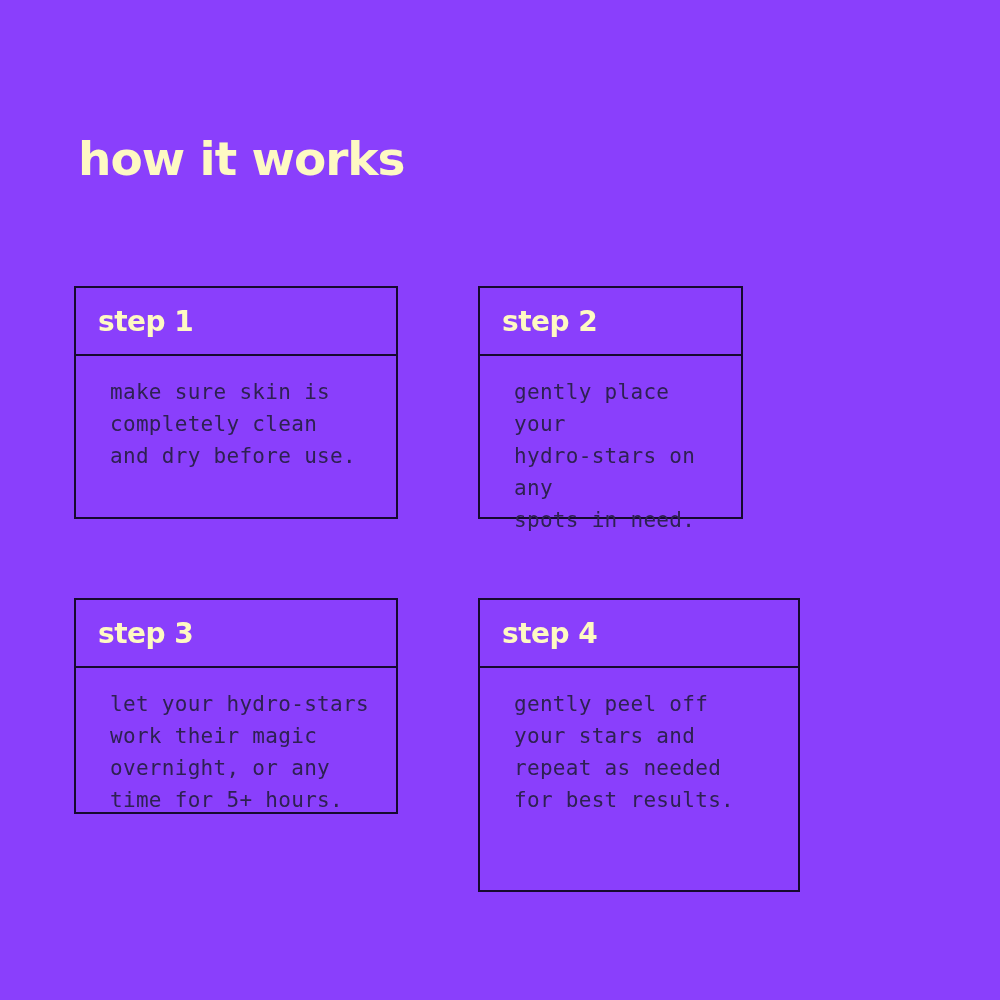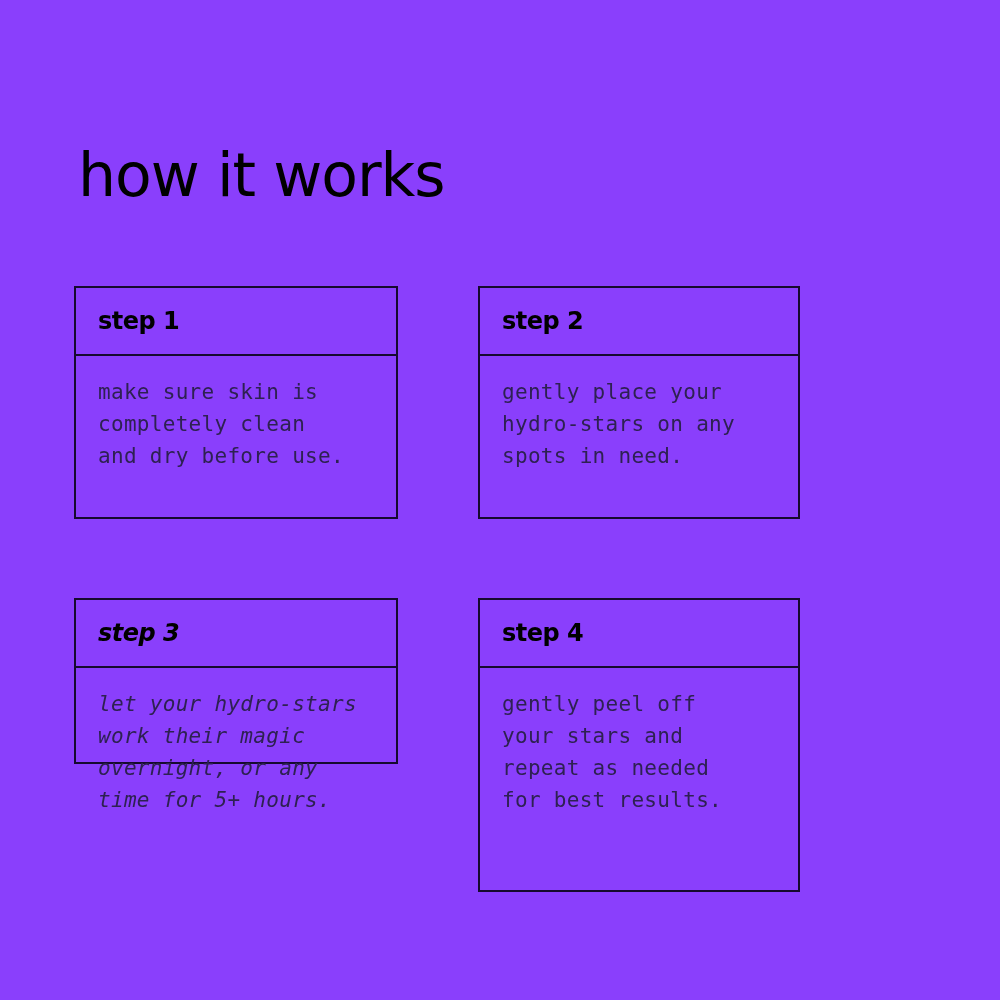"how it works" .page-title { color: #000000 -> #fef9c3; font-size: 60px -> 47px; font-weight: normal -> bold }
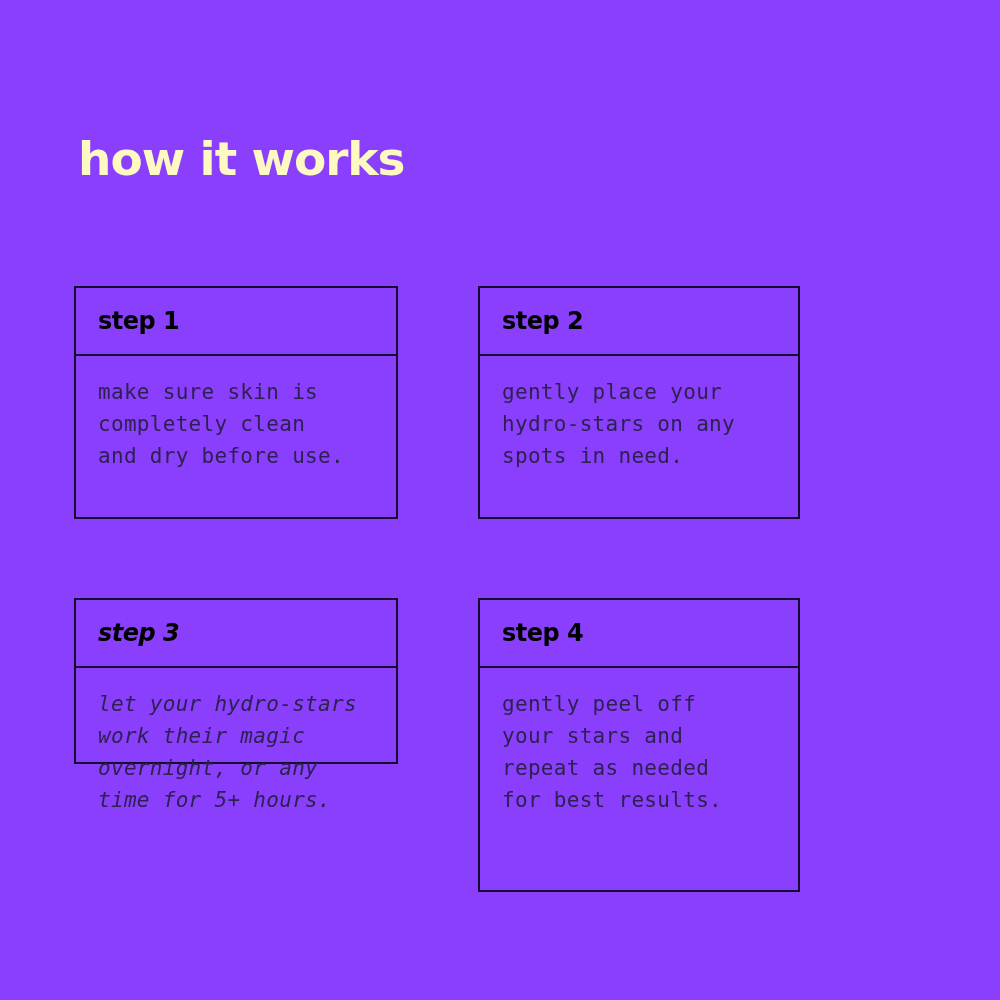"step 1" .card-header .step-label { color: #000000 -> #fef9c3; font-size: 24px -> 28px }
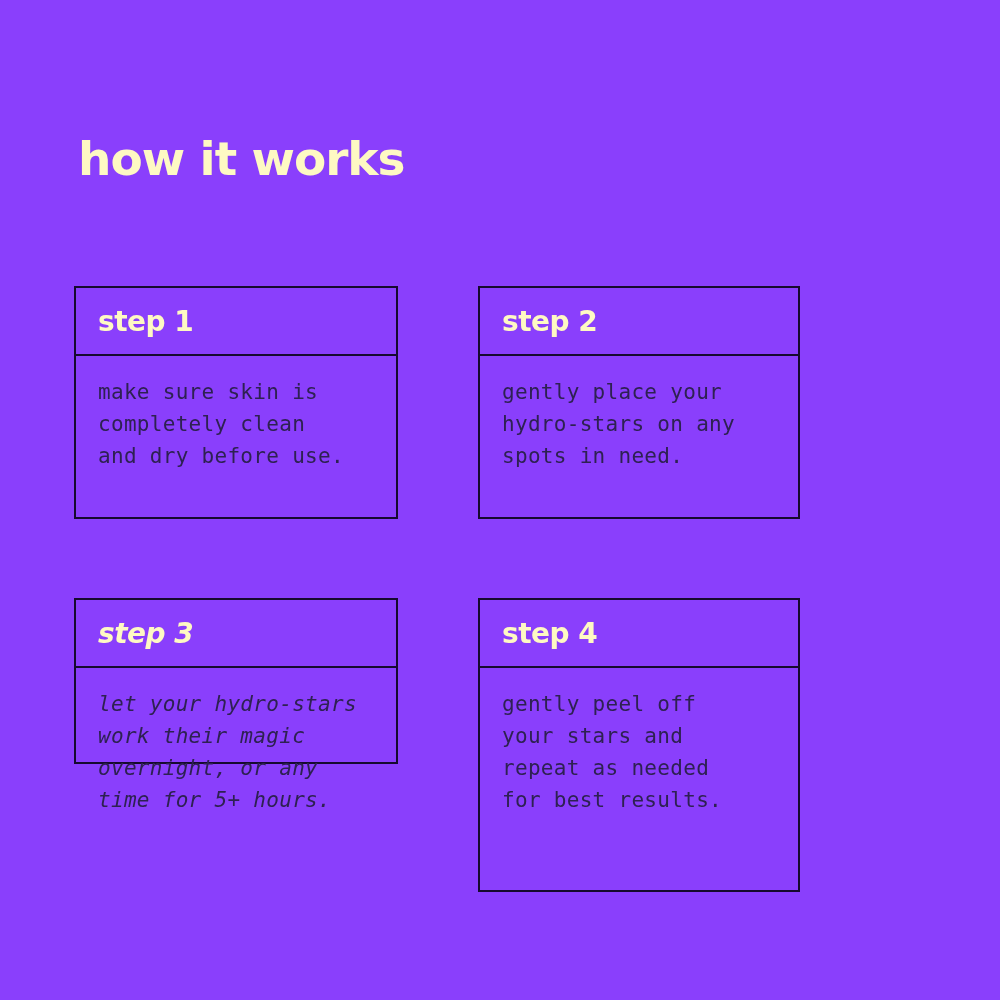"step 2" .card-2 { width: 322px -> 265px }
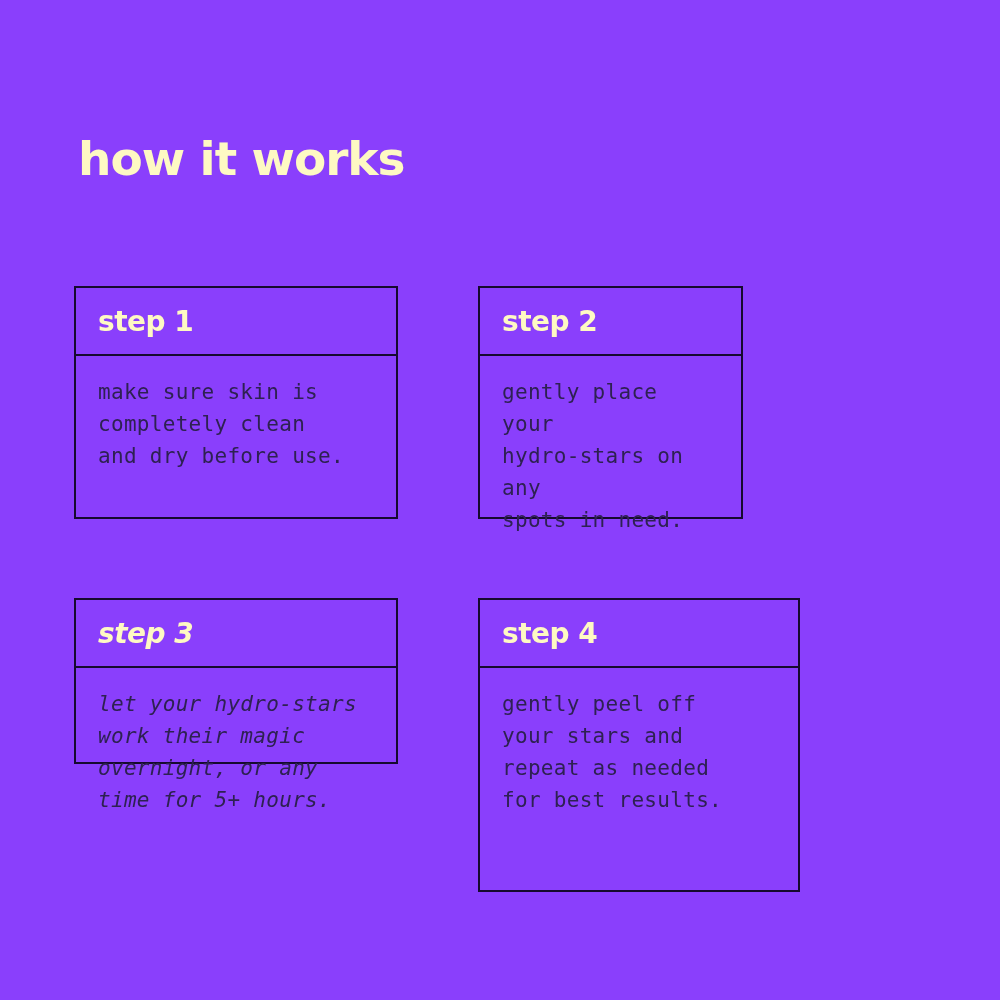"make sure skin is" .card-body { padding: 20px 22px 0 22px -> 20px 22px 0 34px }
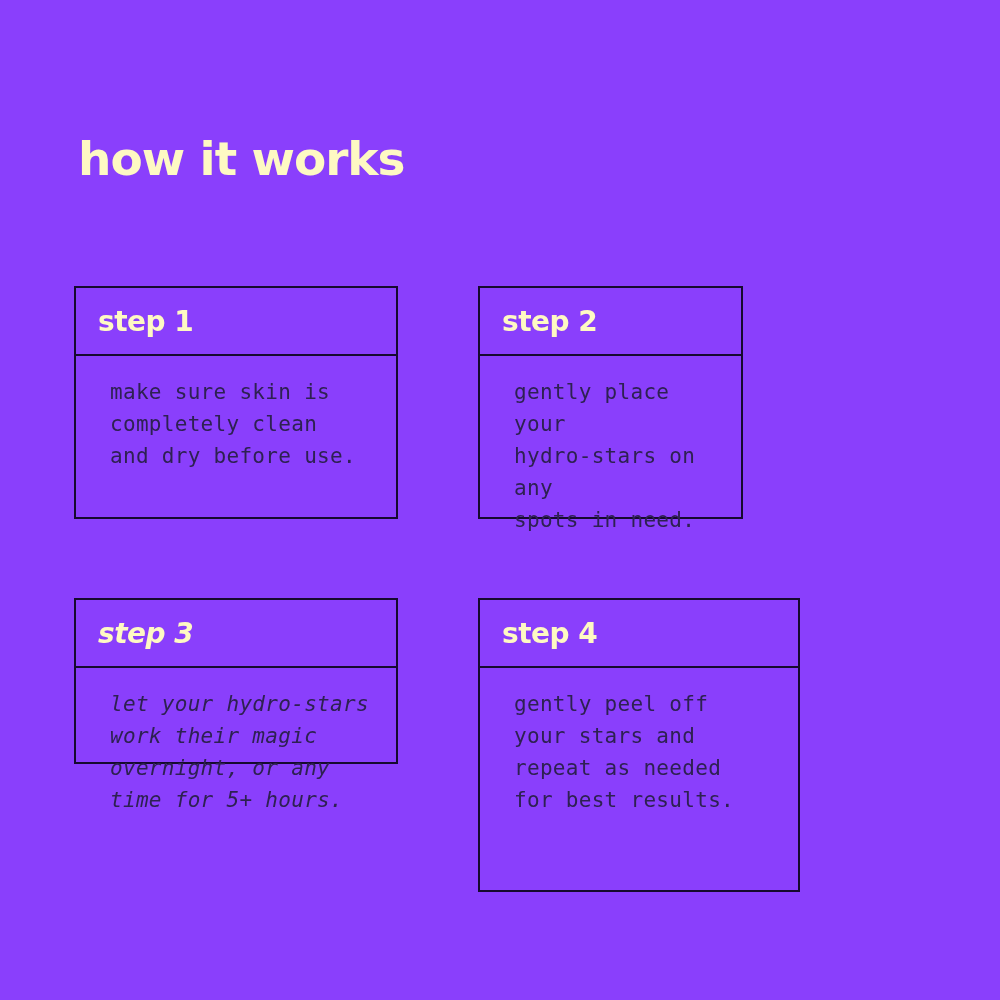"step 3" .card-3 { font-style: italic -> none; height: 166px -> 216px }
